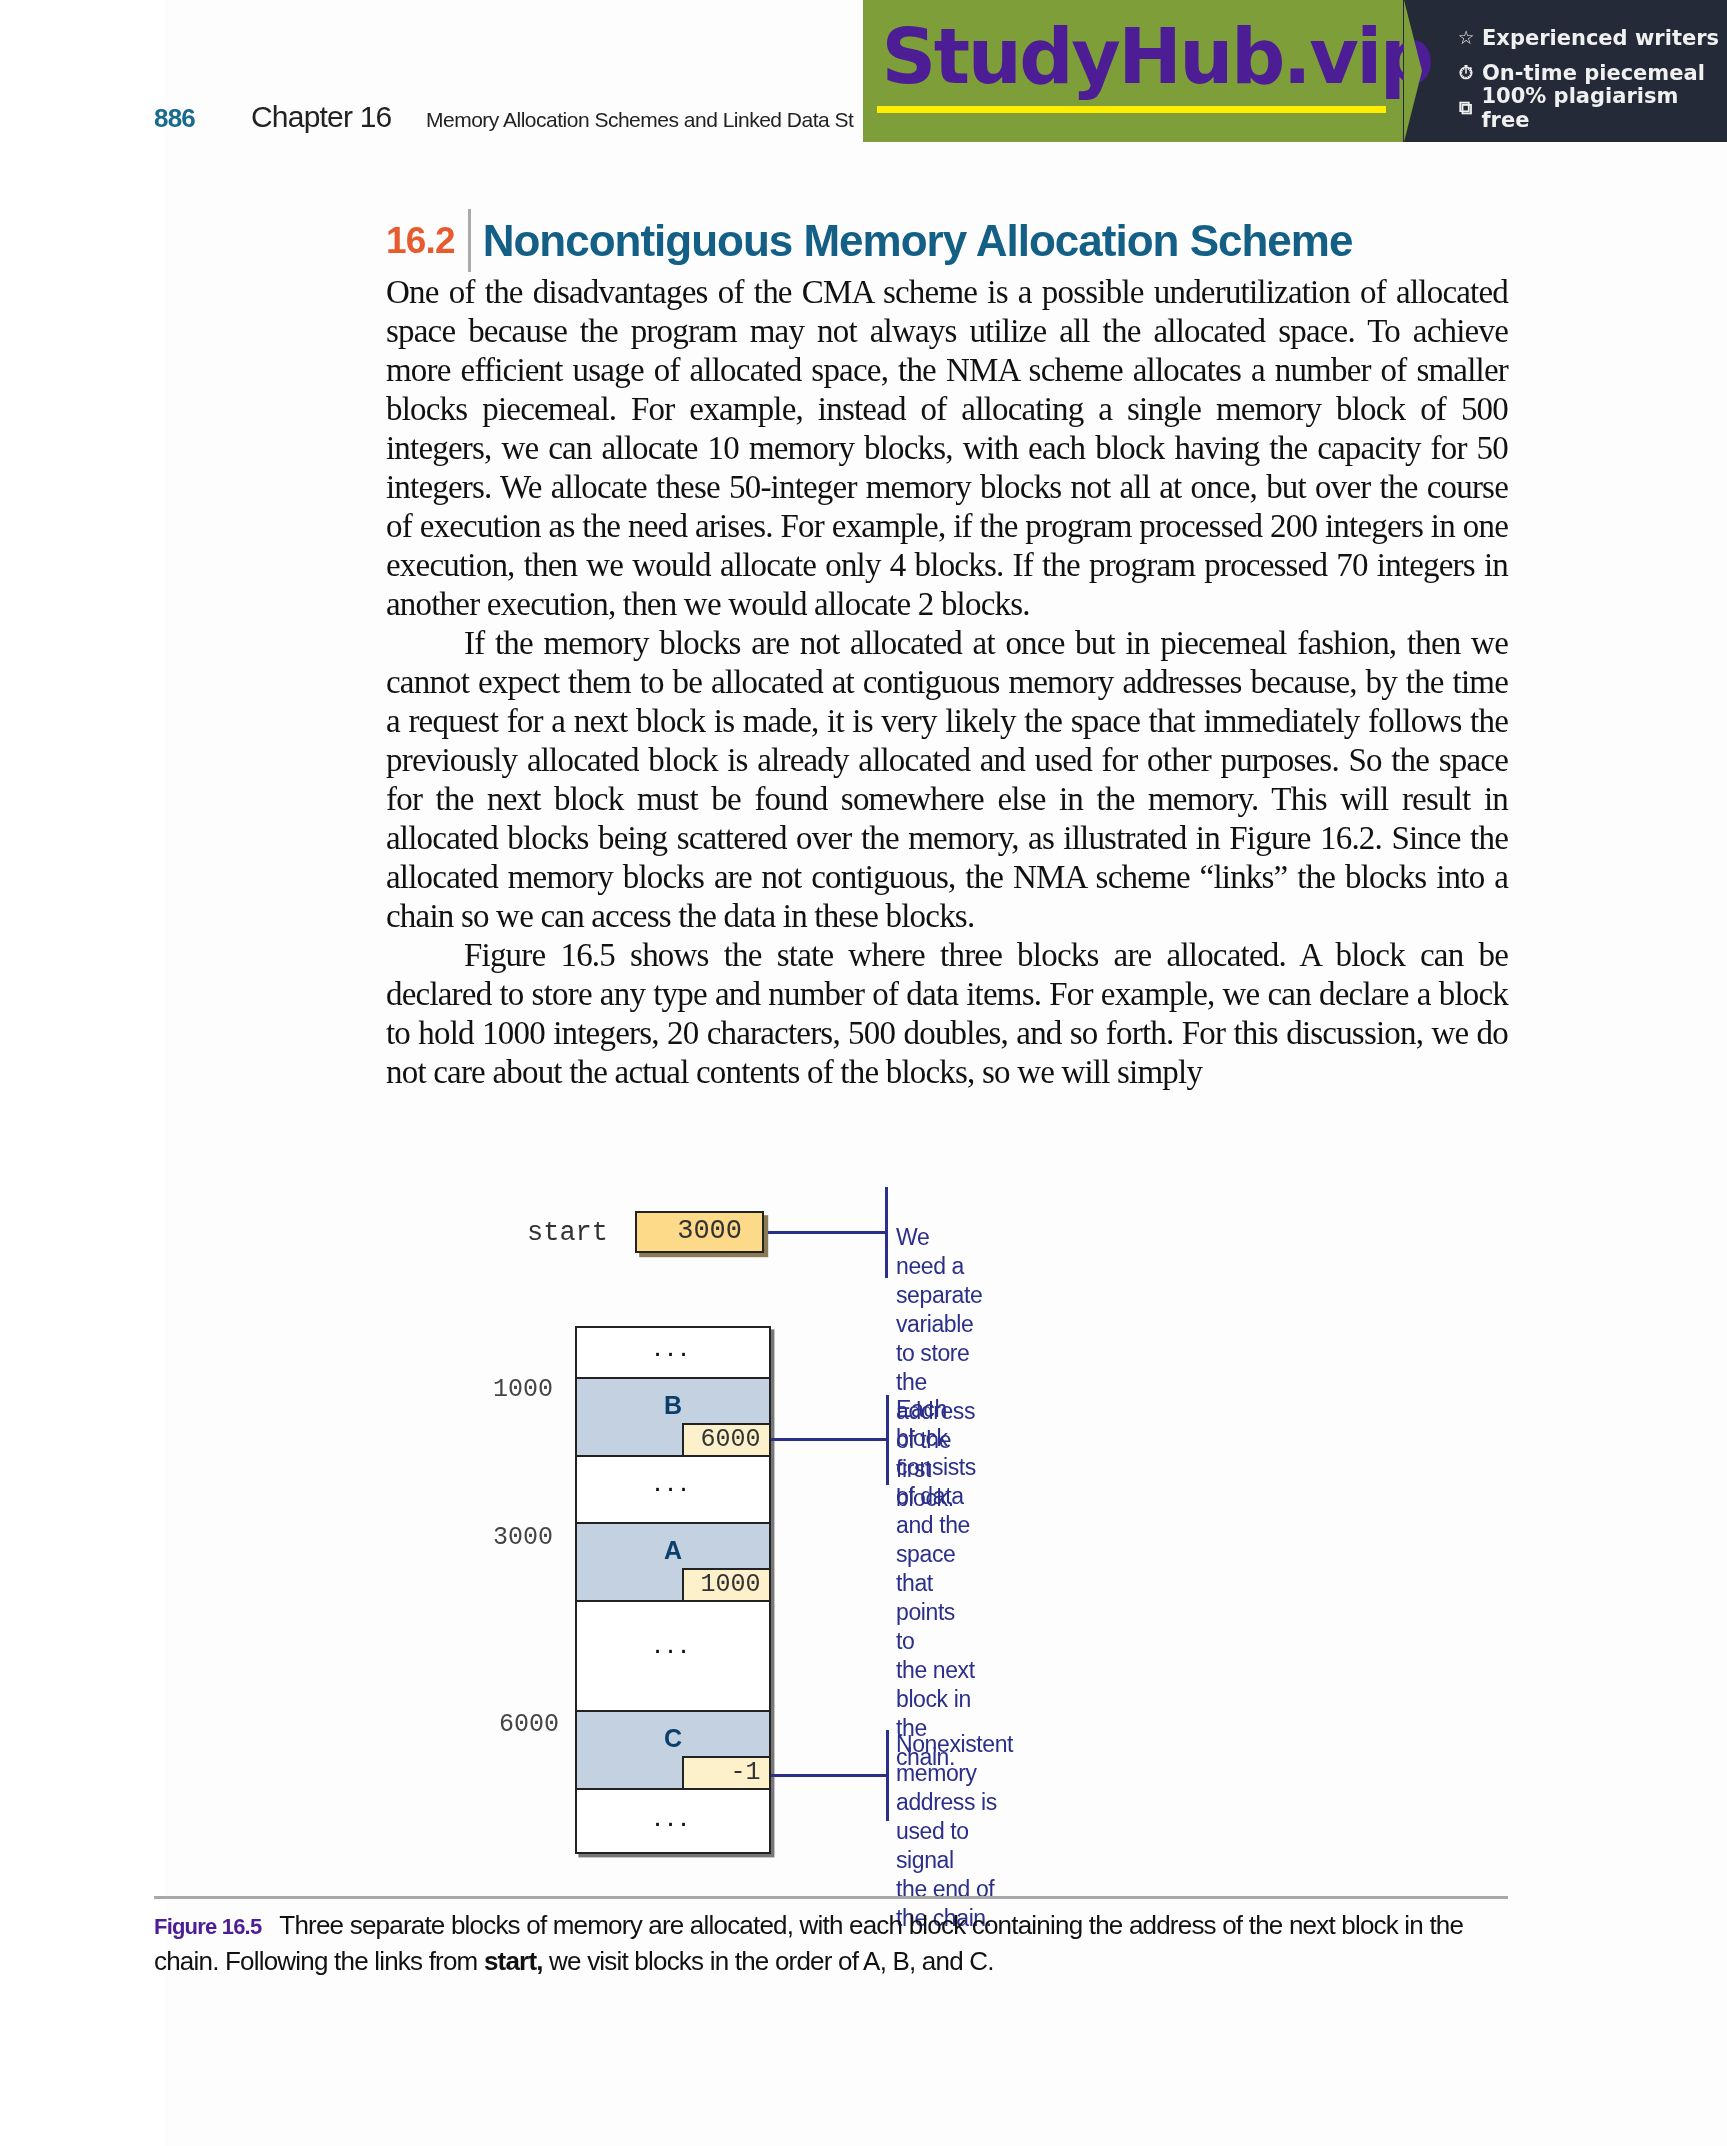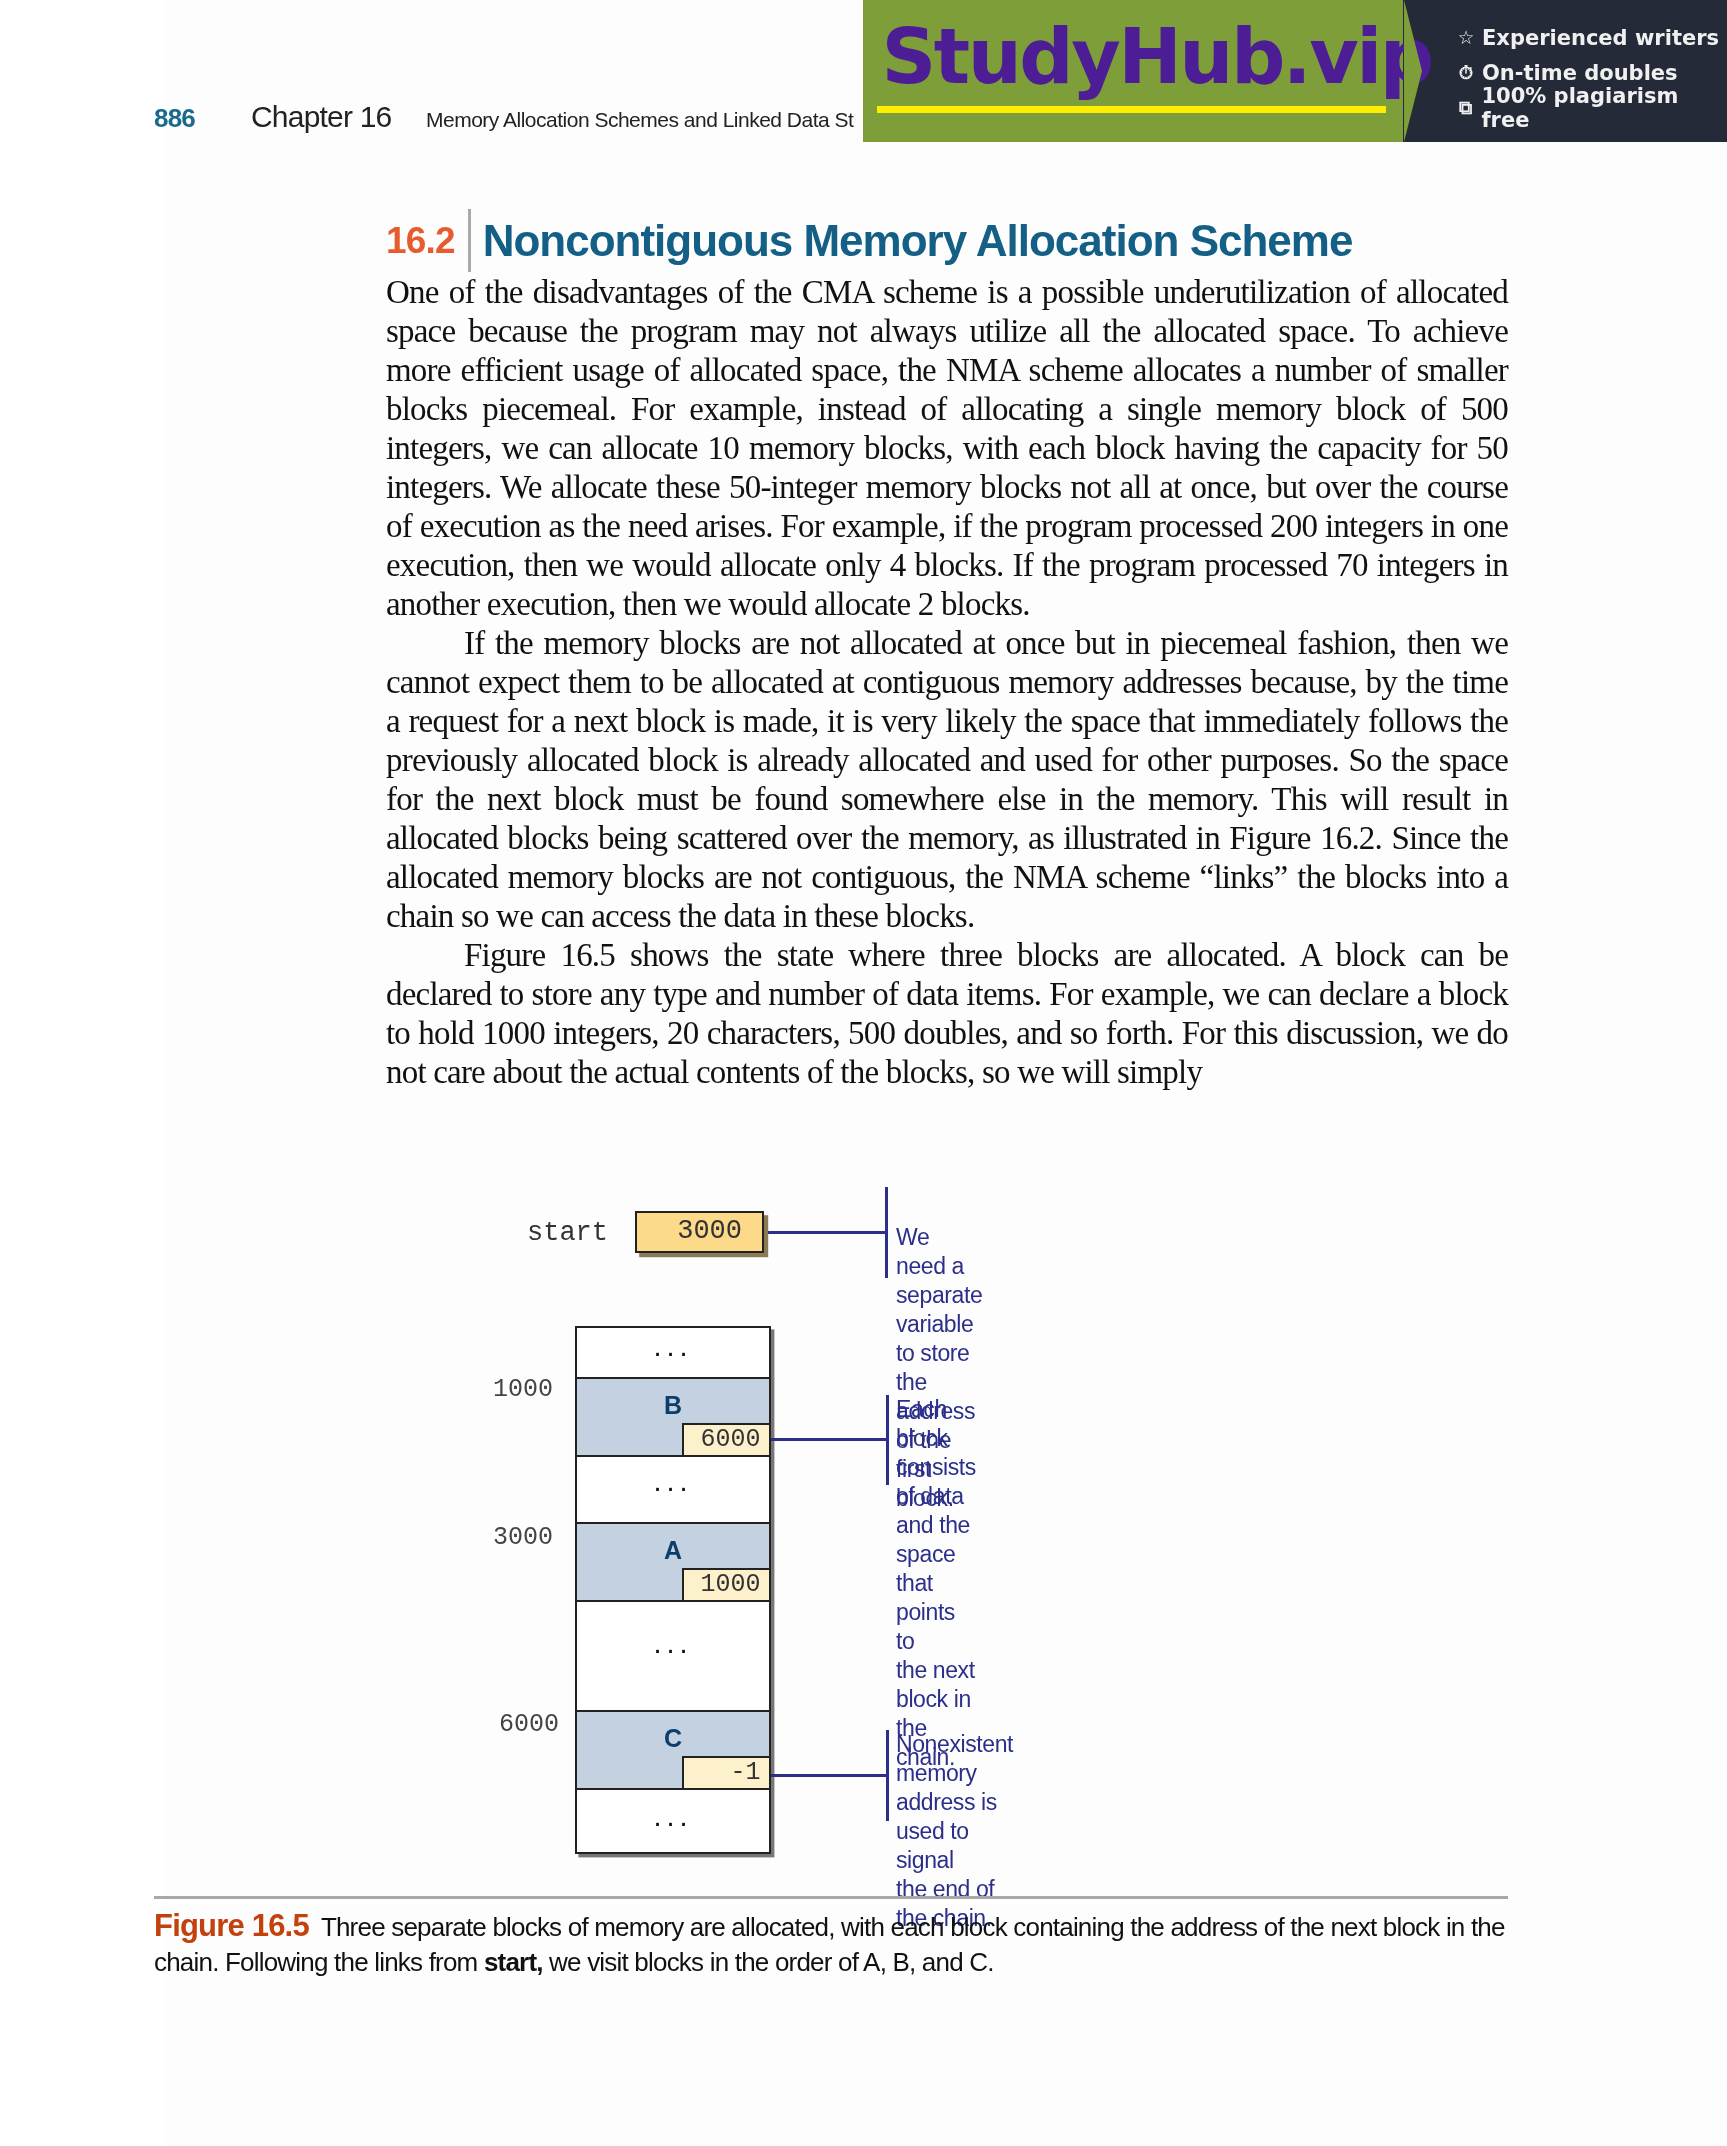"On-time doubles" span { text: doubles -> piecemeal }
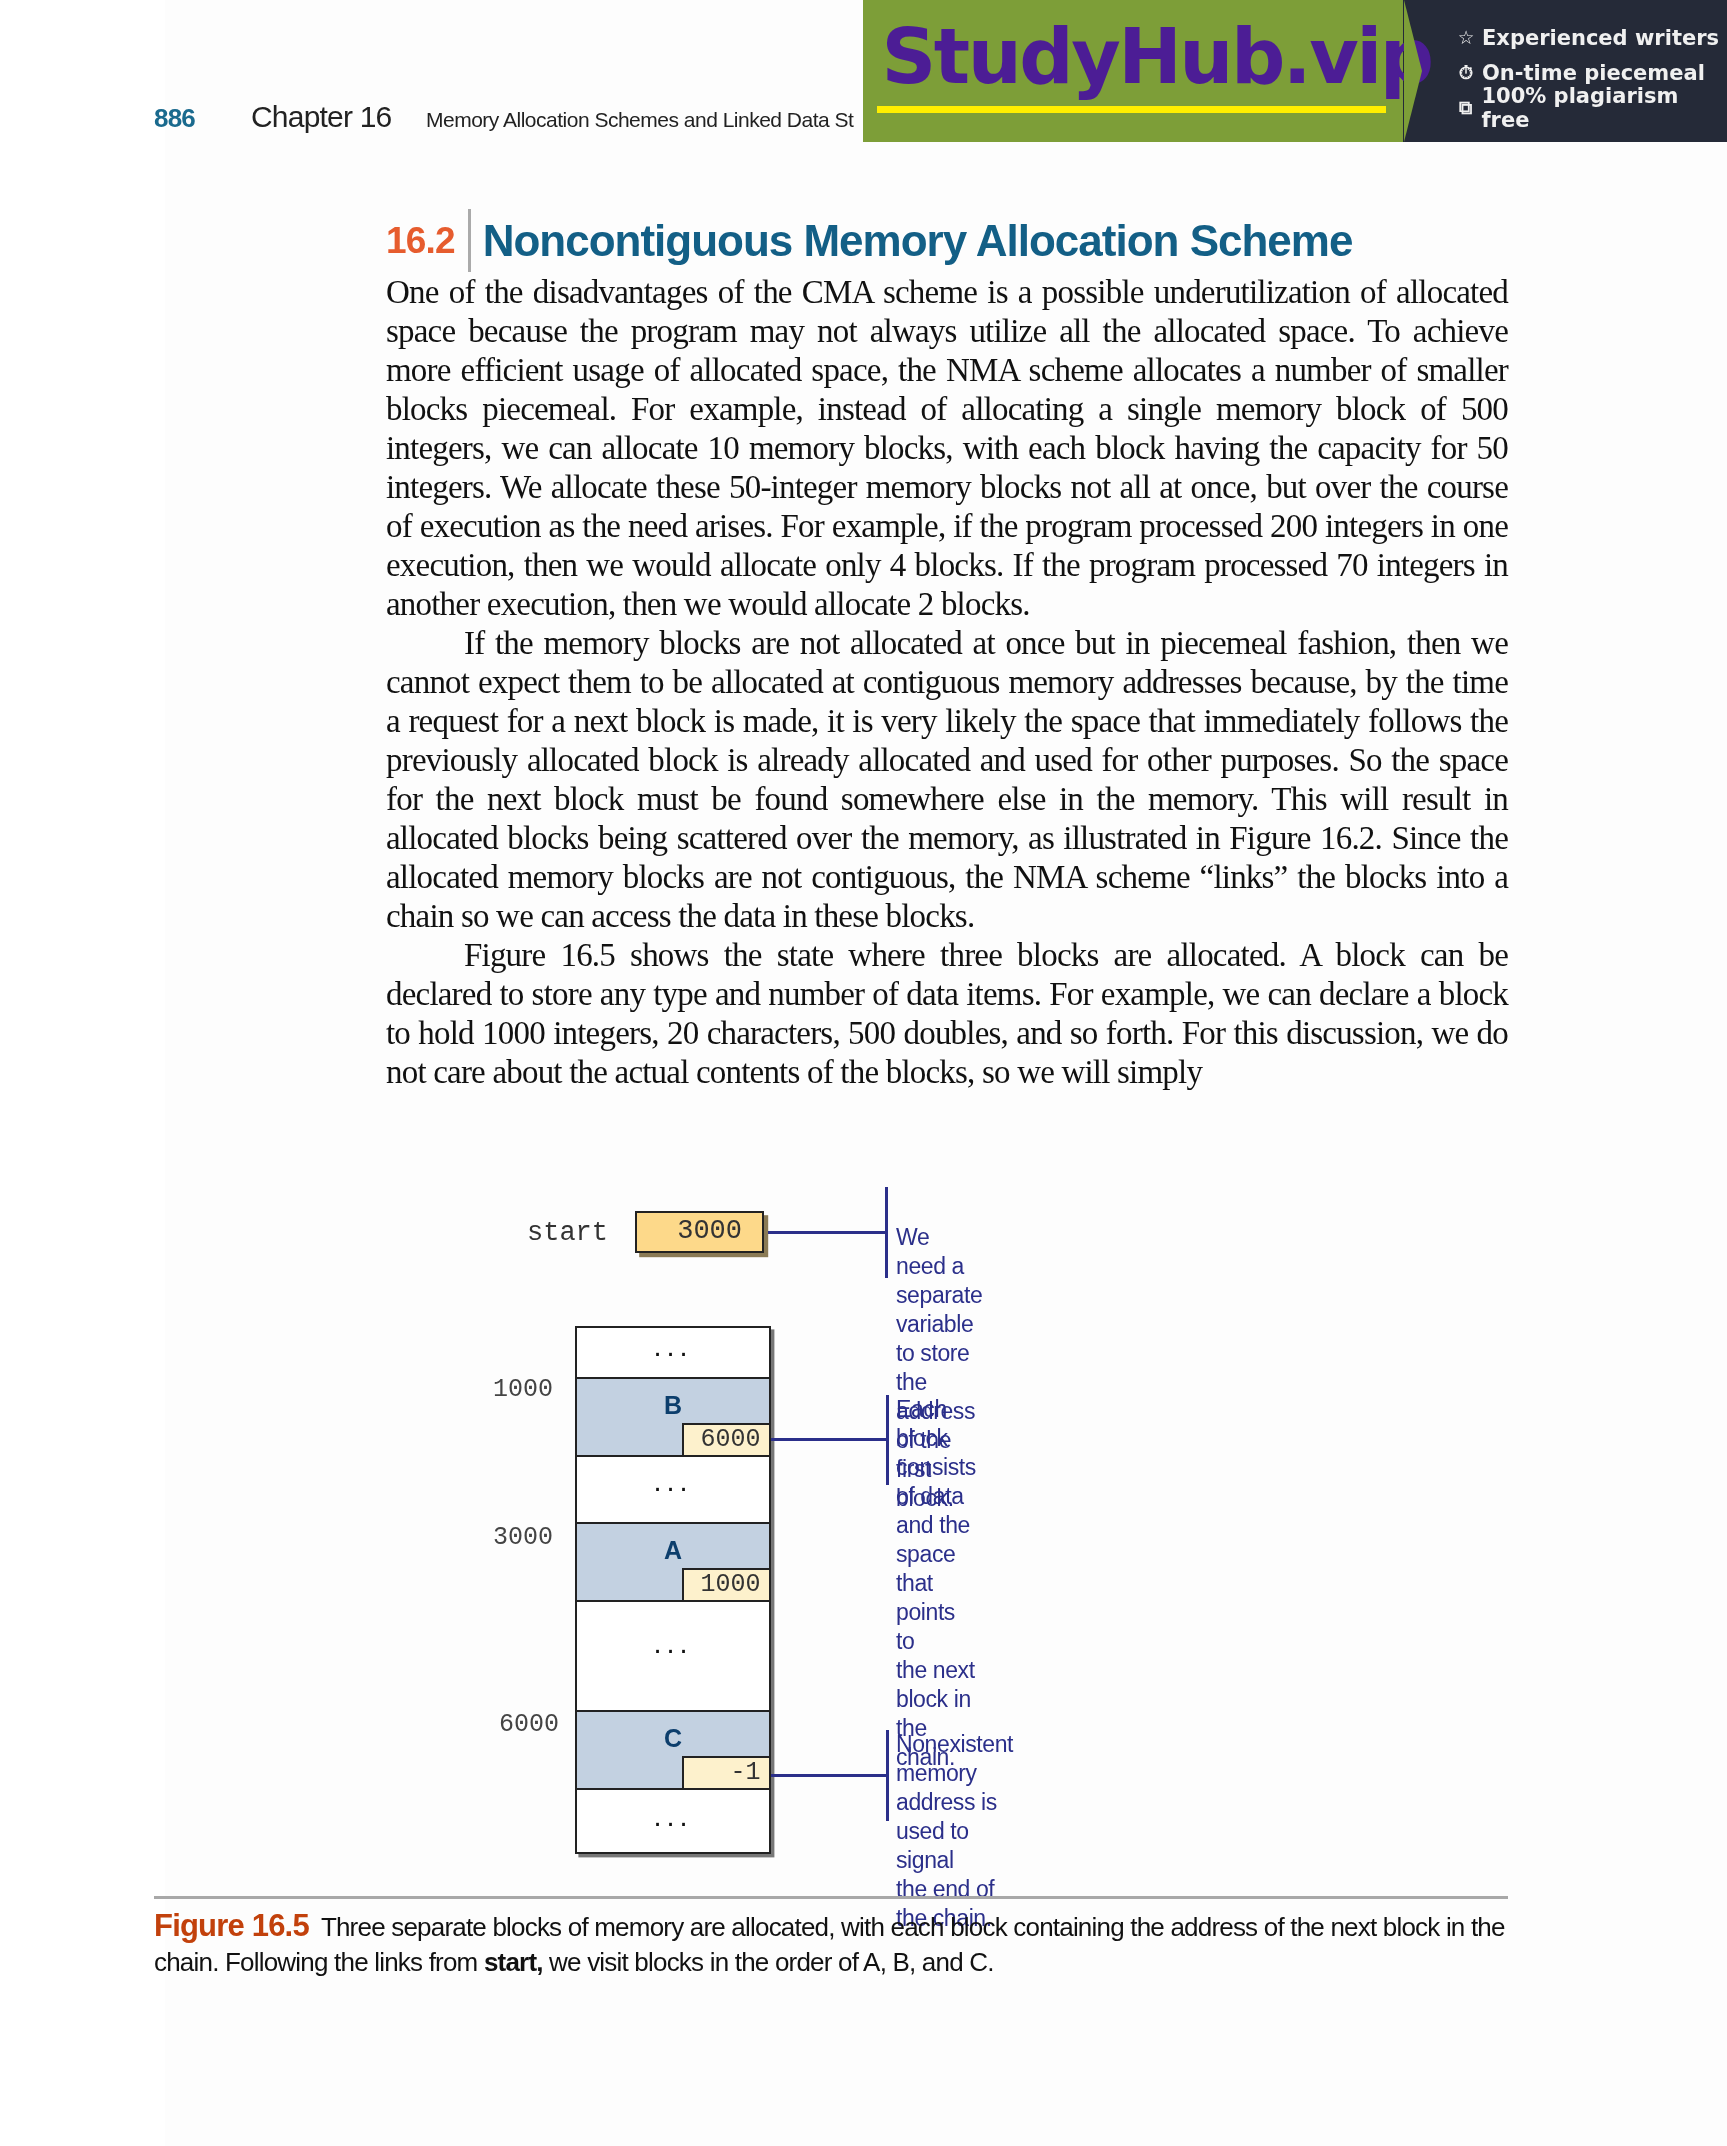"Figure 16.5" .cap-label { color: #c2410c -> #4c1d95; font-size: 31px -> 22px; margin-right: 12px -> 18px }
